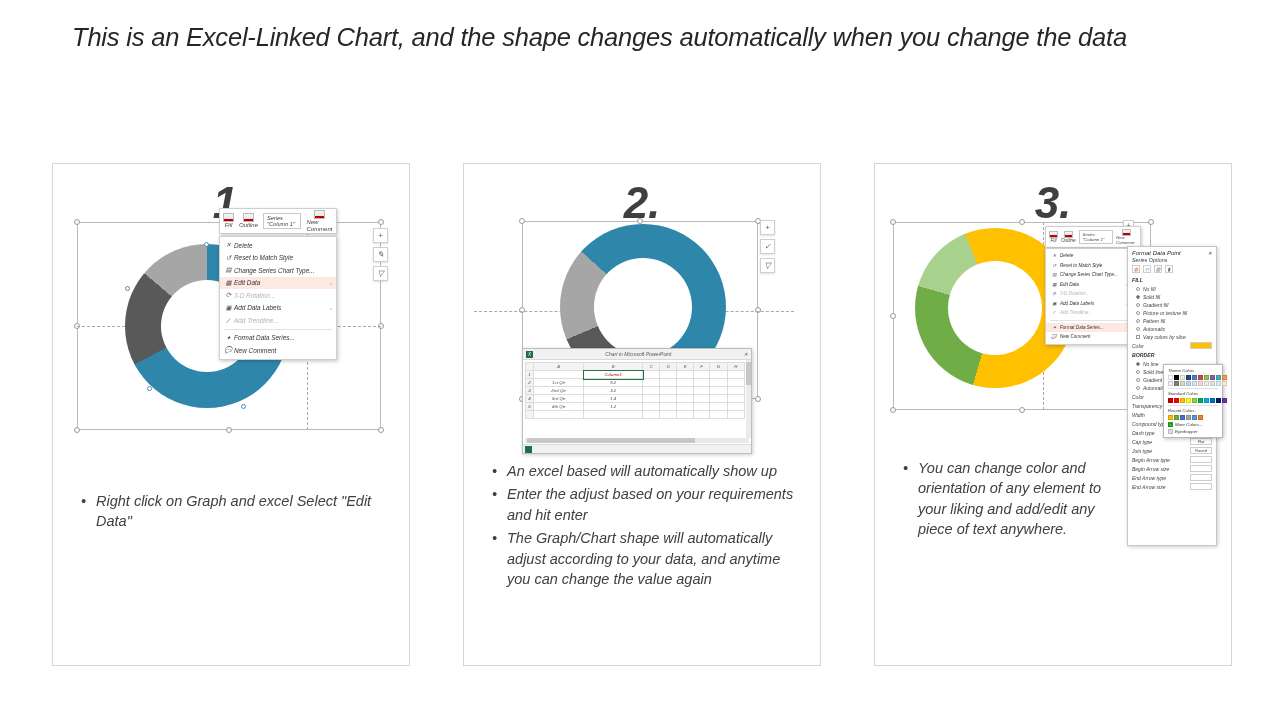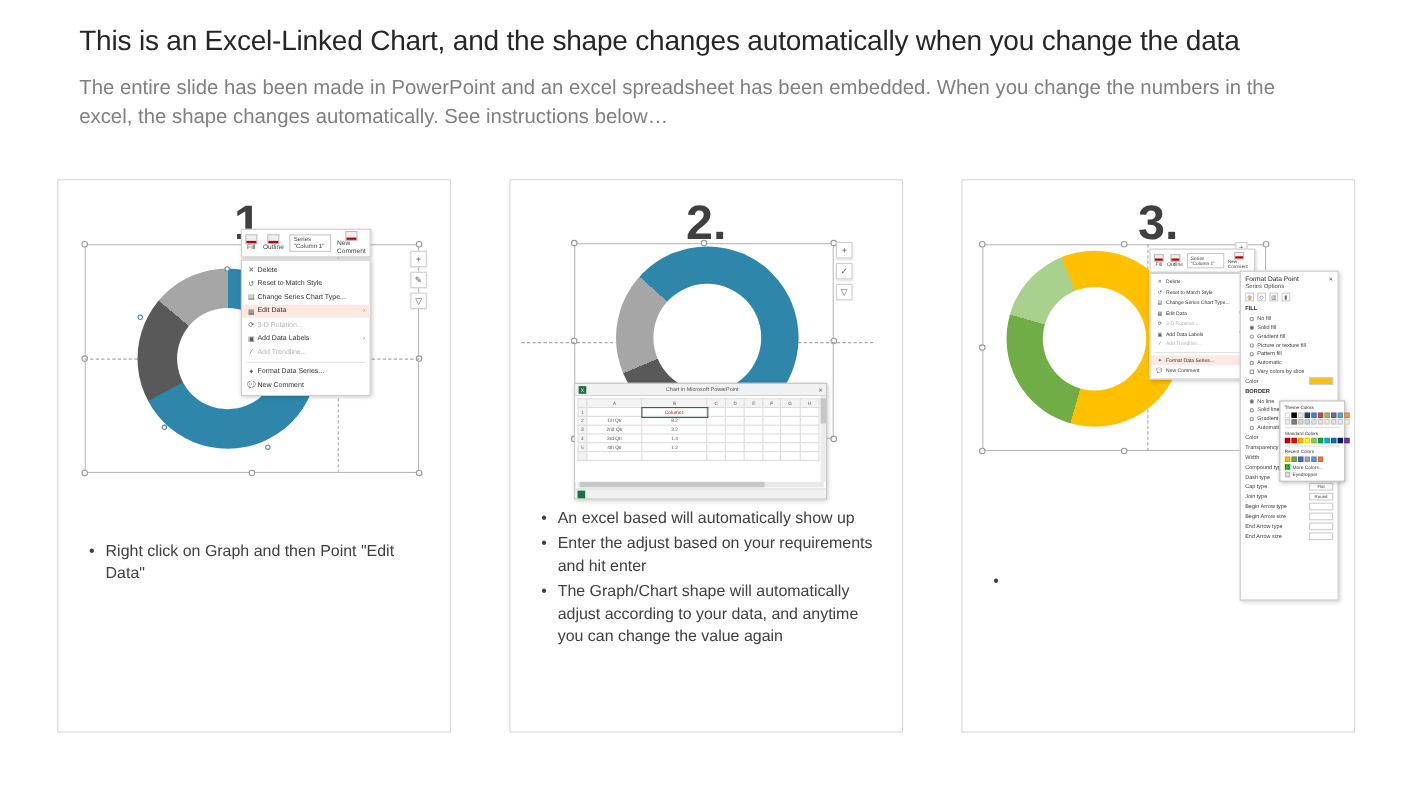"This is an Excel-Linked Chart," .slide { font-style: none -> italic }
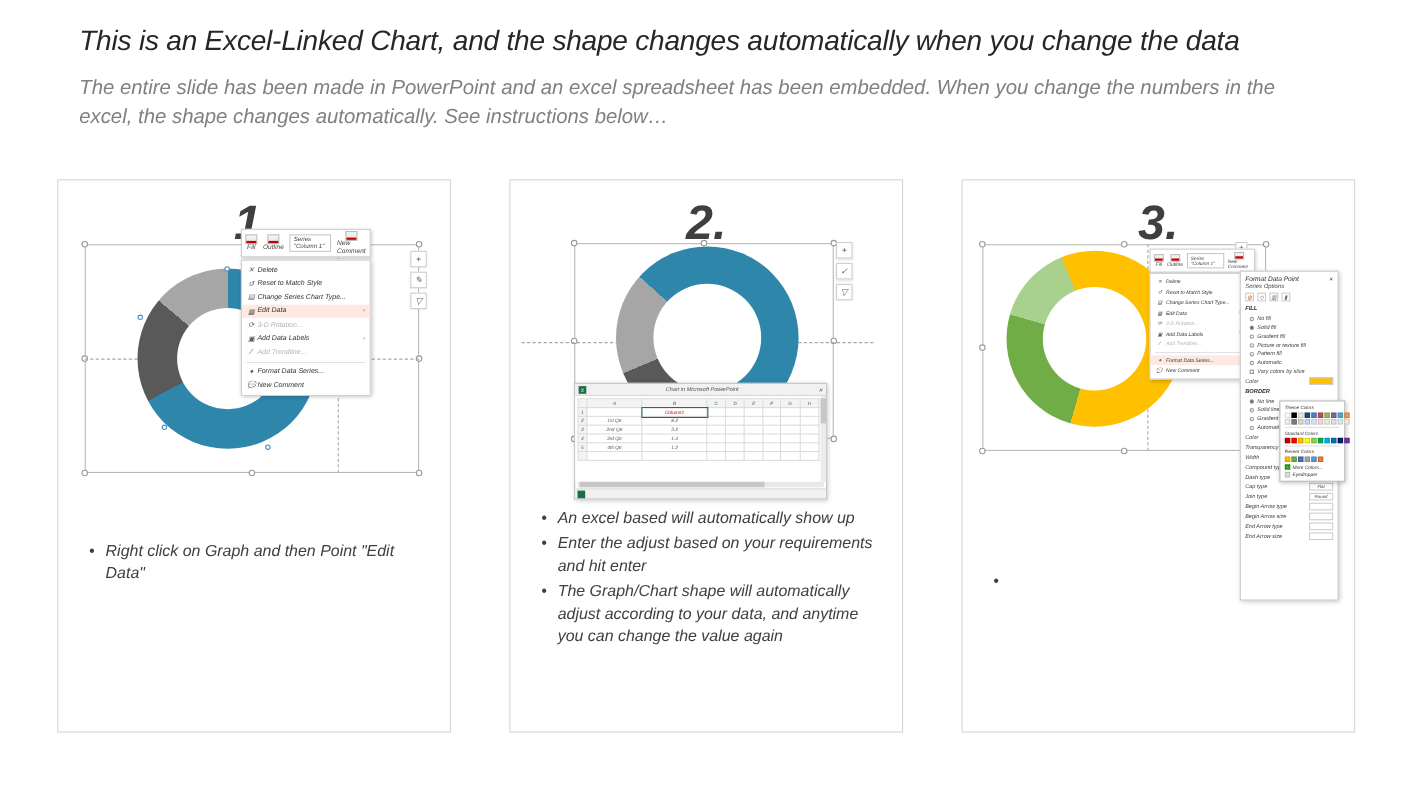"The entire slide has been" div.subtitle { html: <div>The entire slide has been made in PowerPoint and an excel spreadsheet has been embedded. When you change the numbers in the excel, the shape changes automatically. See instructions below…</div> -> none }
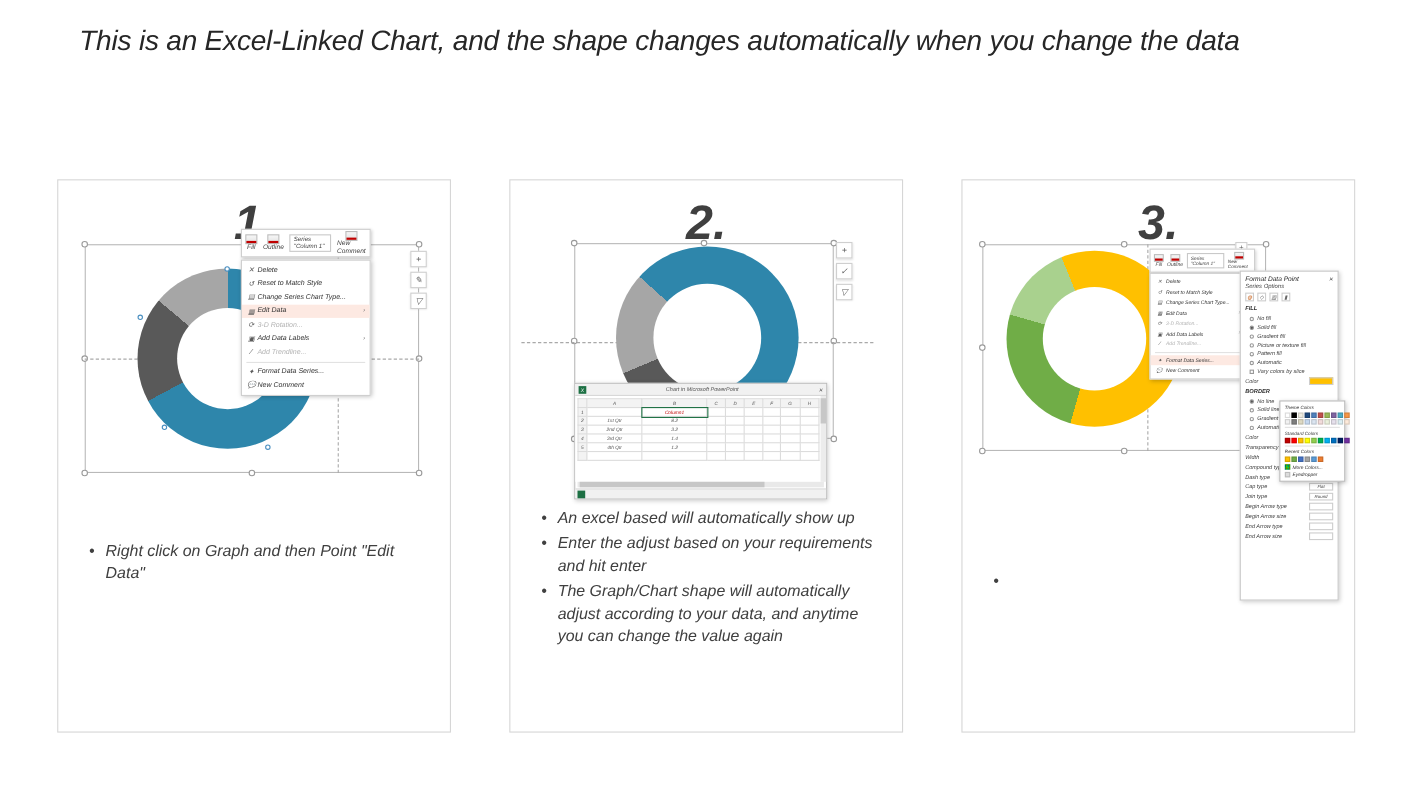"You can change color and" span.btxt { html: none -> <span>You can change color and orientation of any element to your liking and add/edit any piece of text anywhere.</span> }
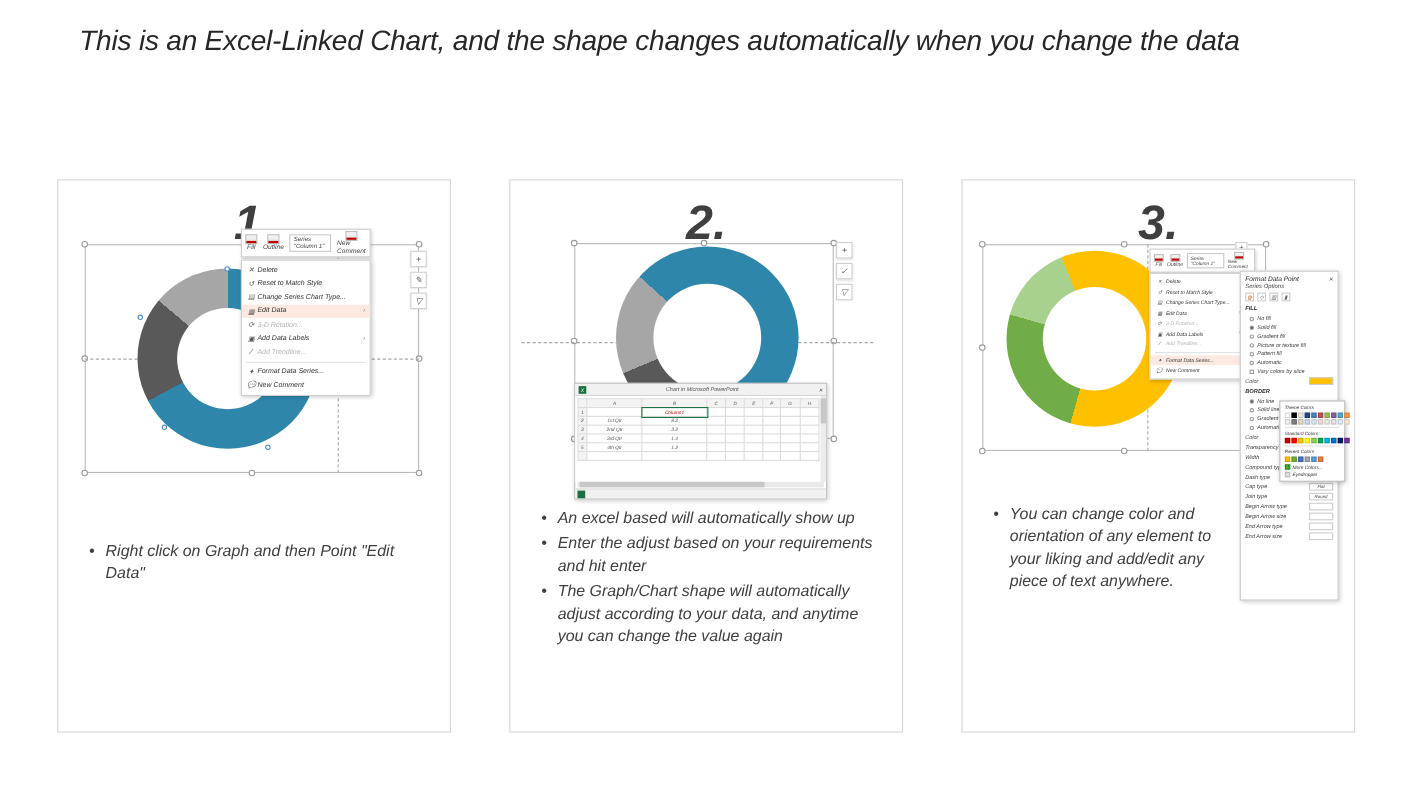"Right click on Graph and" span.btxt { text: then Point -> excel Select }
